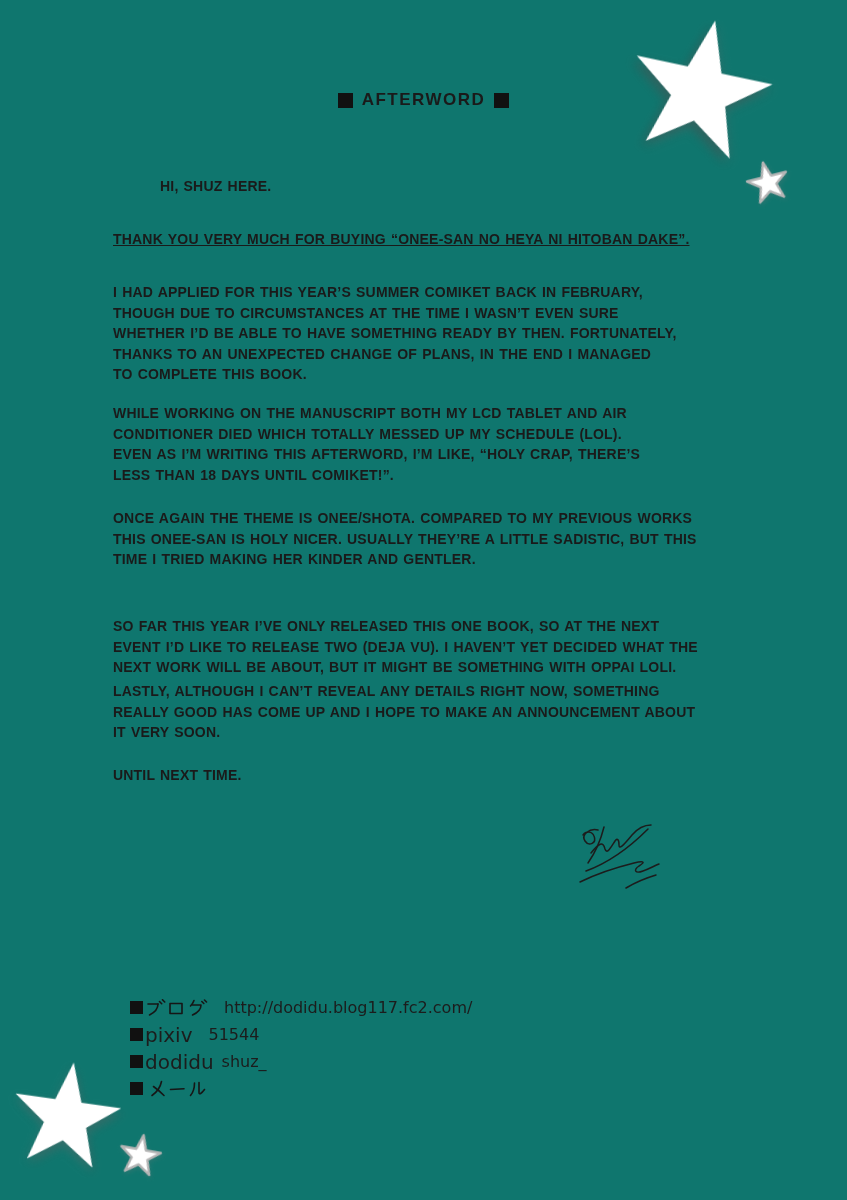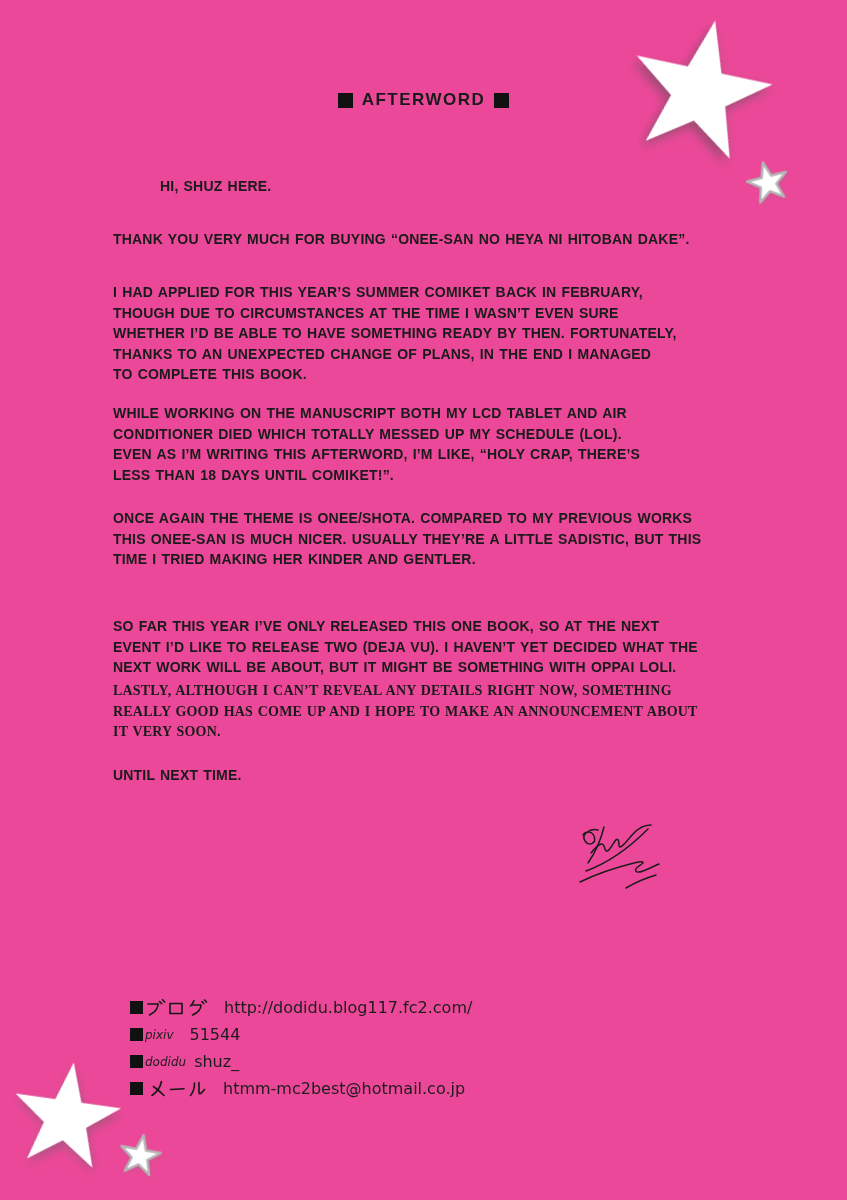"AFTERWORD" .page { background: #ec4899 -> #0f766e }
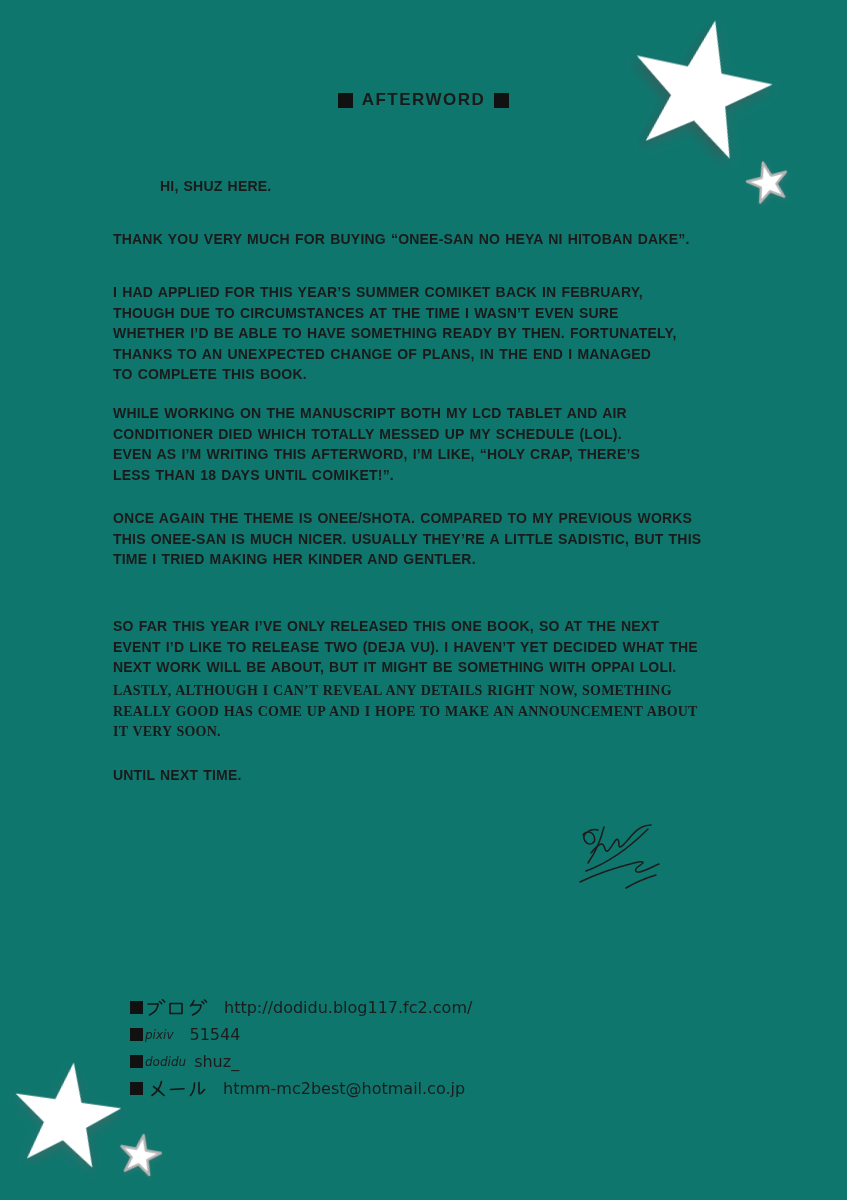"THANK YOU VERY MUCH FOR" .p1 { text-decoration: none -> underline }
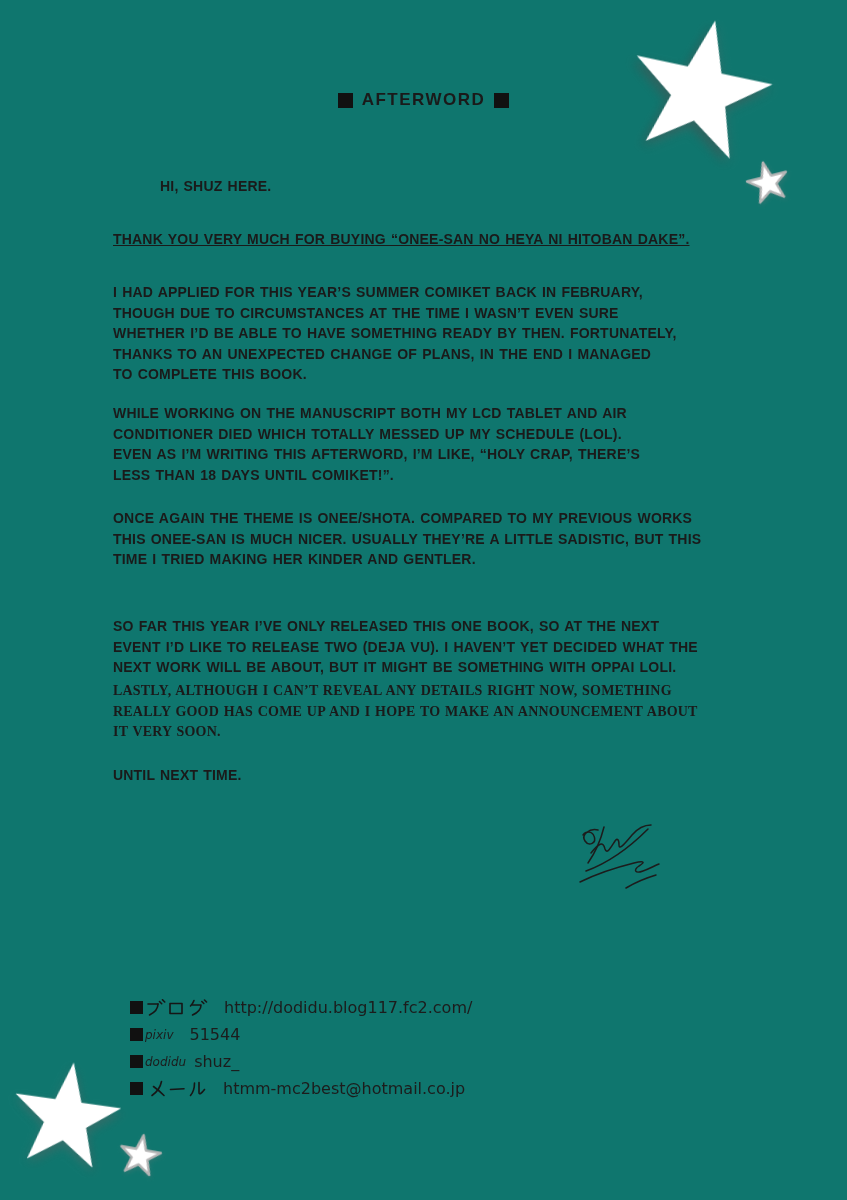"ONCE AGAIN THE THEME IS" div.para { text: MUCH -> HOLY }
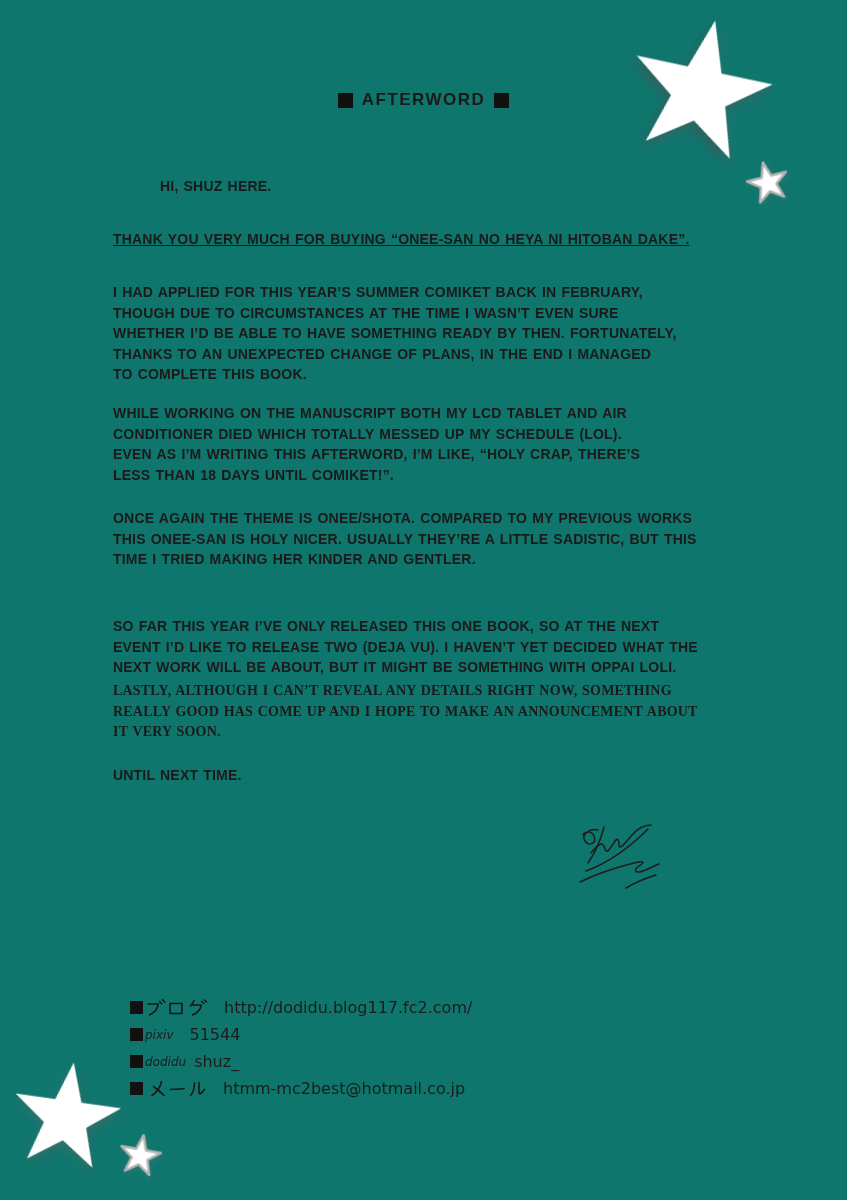"LASTLY, ALTHOUGH I CAN’T REVEAL" .p6 { font-family: Liberation Serif, serif -> none }
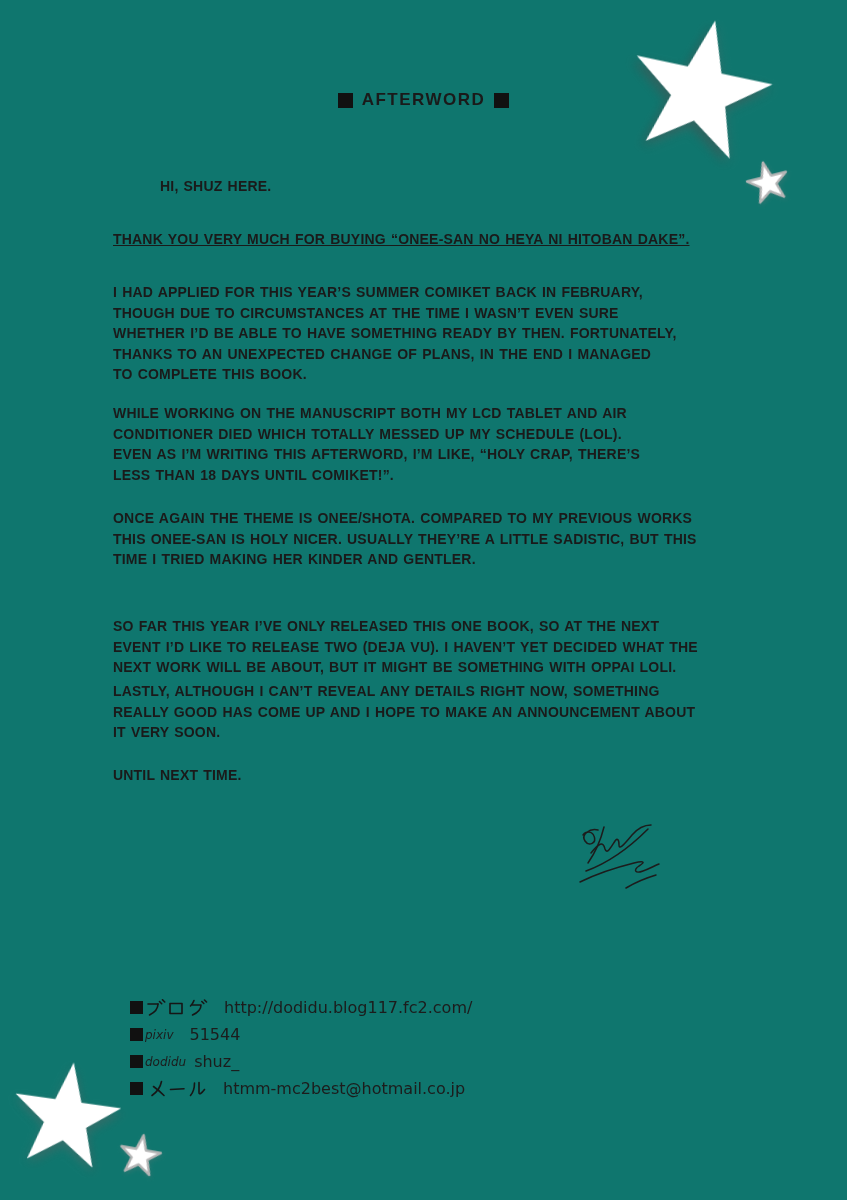"pixiv" .contact .label { font-size: 12px -> 20px; font-style: italic -> none }
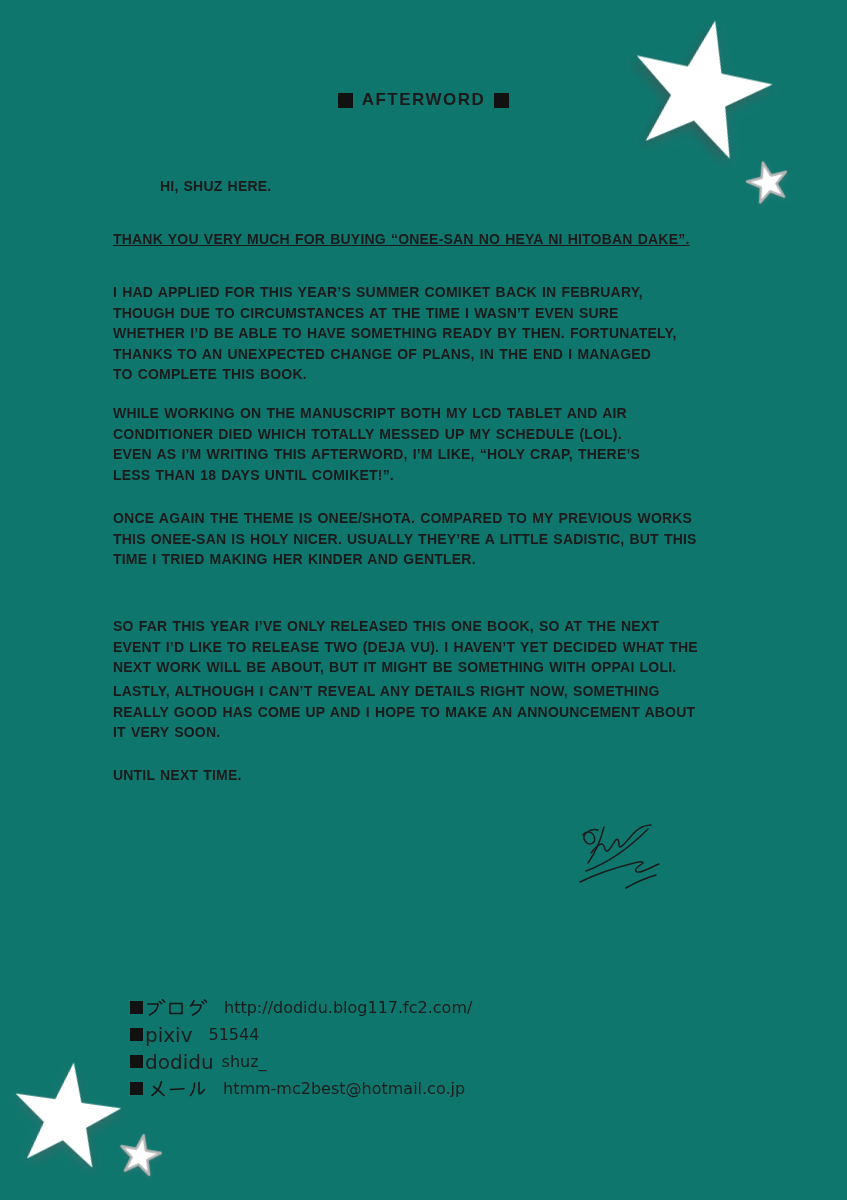"htmm-mc2best@hotmail.co.jp" span.value { html: <span>htmm-mc2best@hotmail.co.jp</span> -> none }
